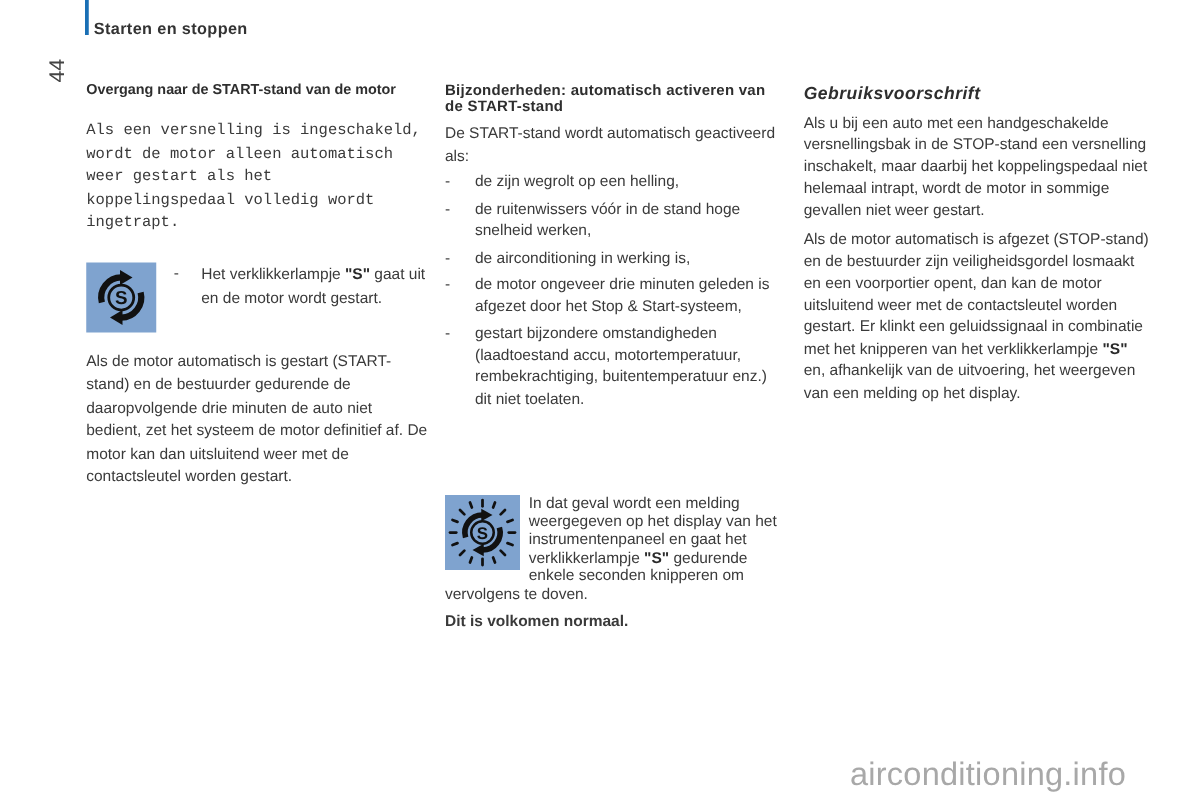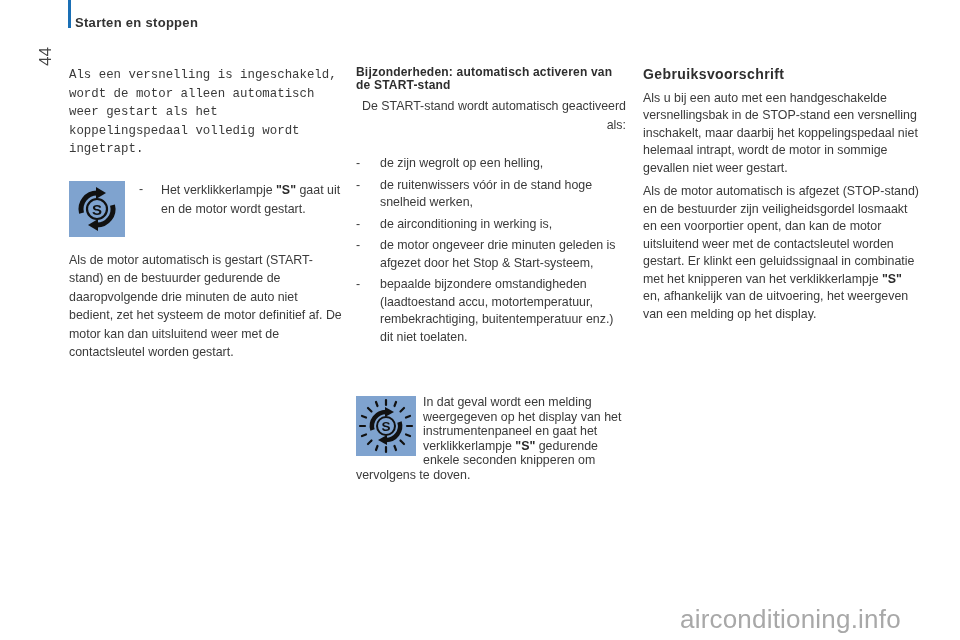"Overgang naar de START-stand van" p.h-bold { html: none -> <p>Overgang naar de START-stand van de motor</p> }
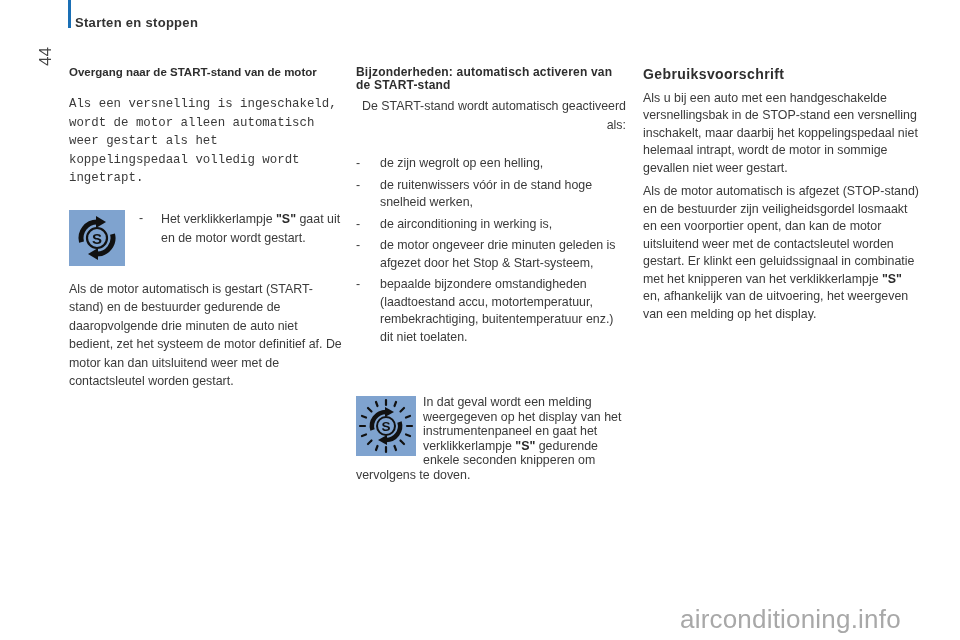"Gebruiksvoorschrift" .h-col3 { font-style: none -> italic }
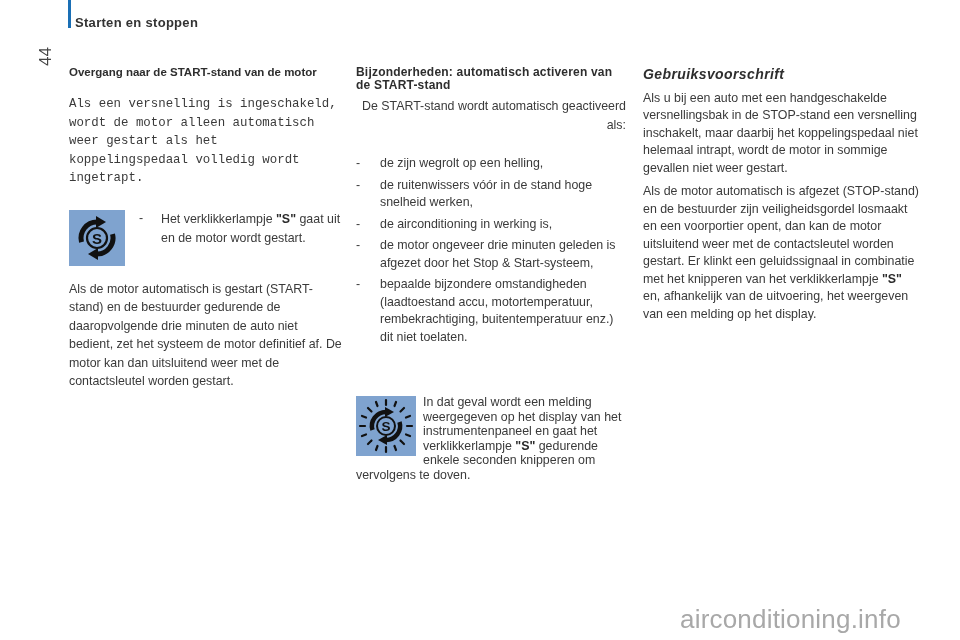"De START-stand wordt automatisch" p { margin-bottom: 20px -> 2px; text-align: right -> none }
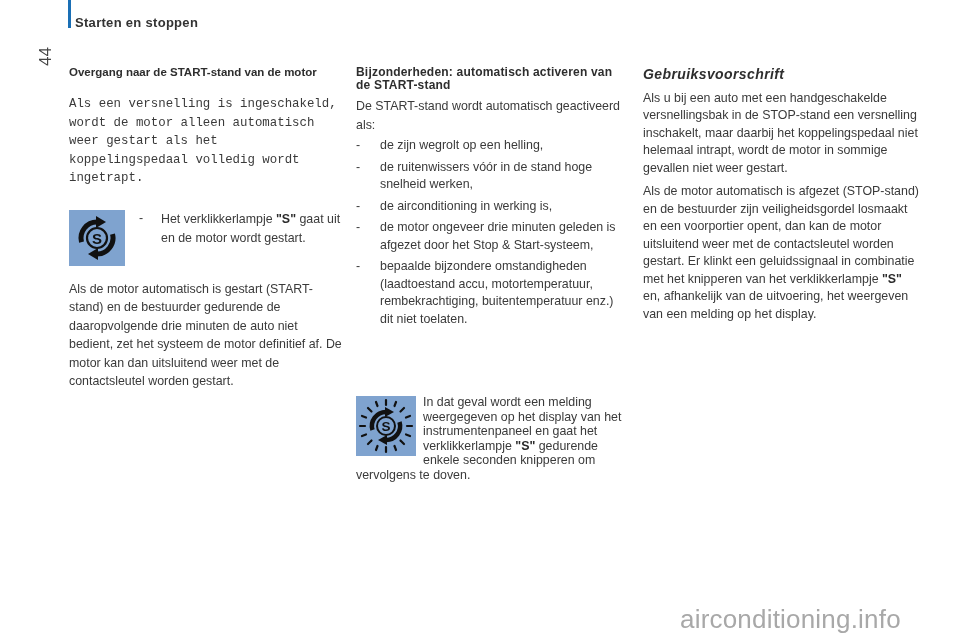"bepaalde bijzondere omstandigheden" span.t { text: bepaalde -> gestart }
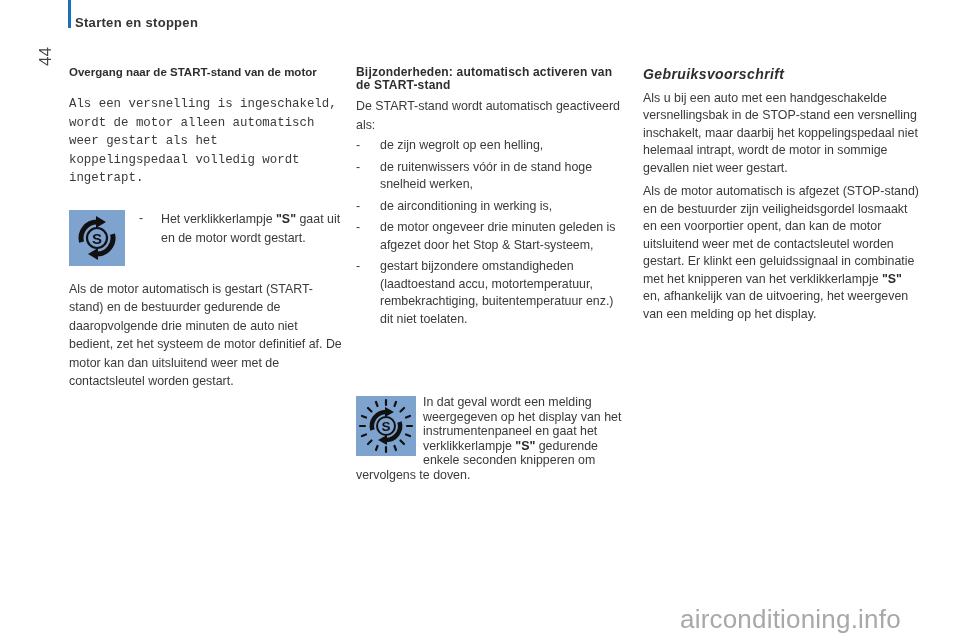"Dit is volkomen normaal." span.normal { html: none -> <span>Dit is volkomen normaal.</span> }
